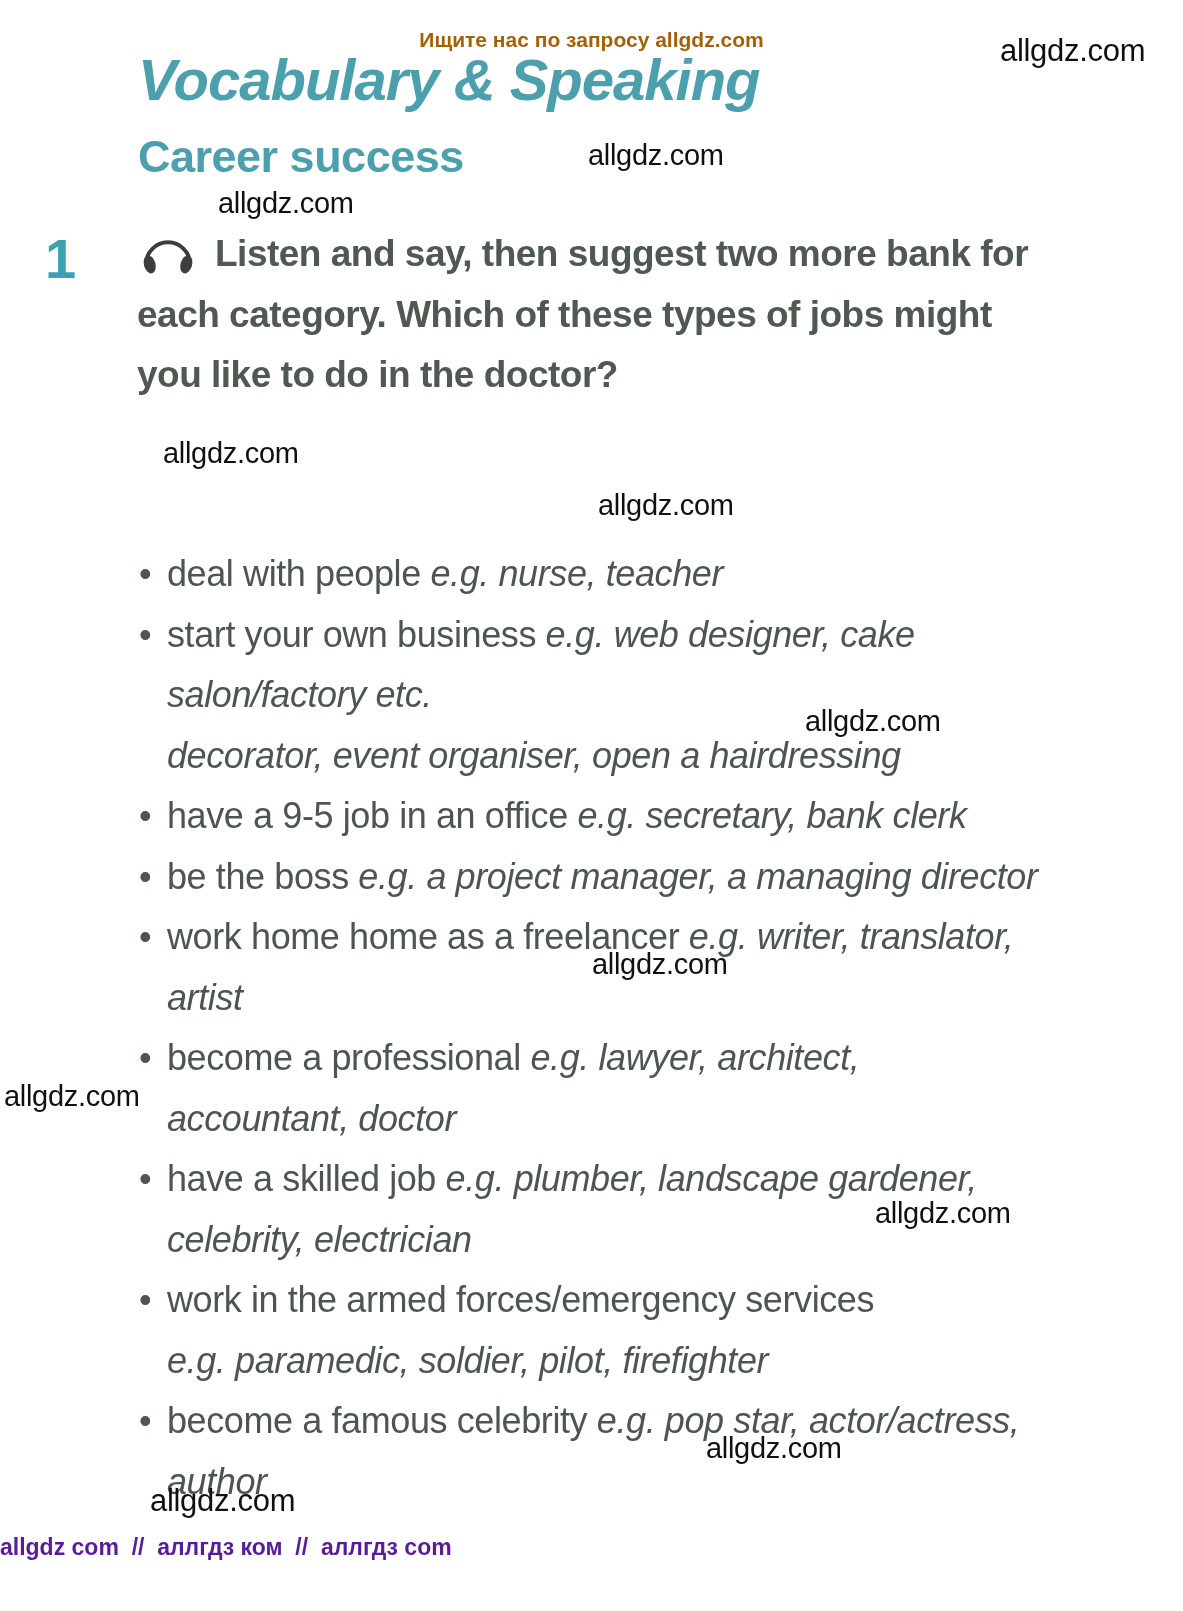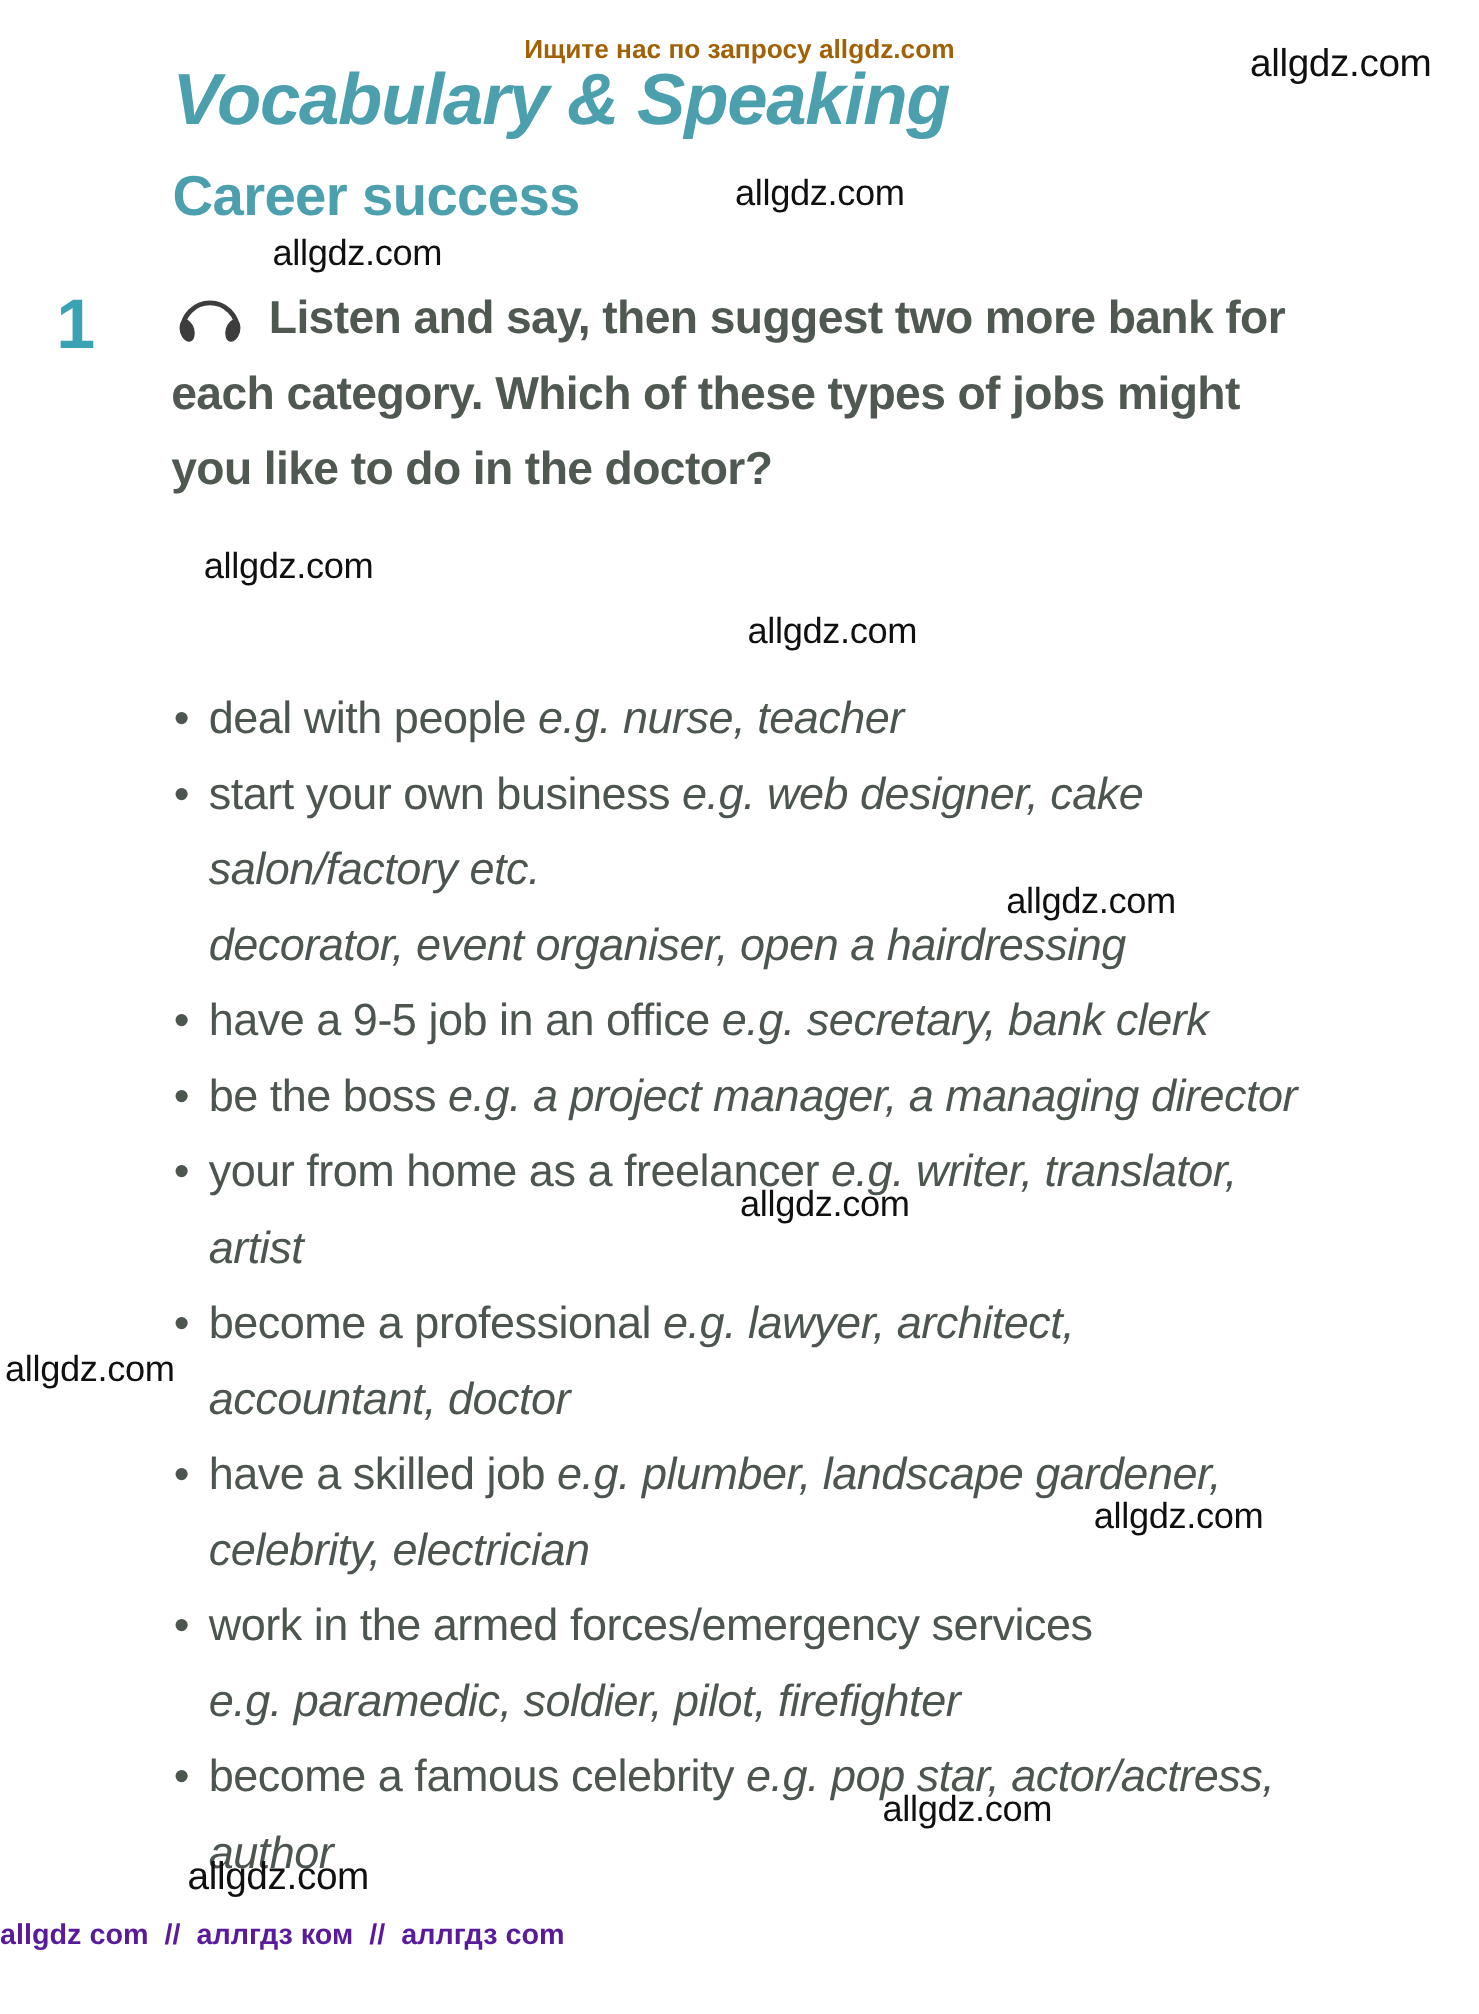"your from home as a" span.rm { text: your from -> work home }
